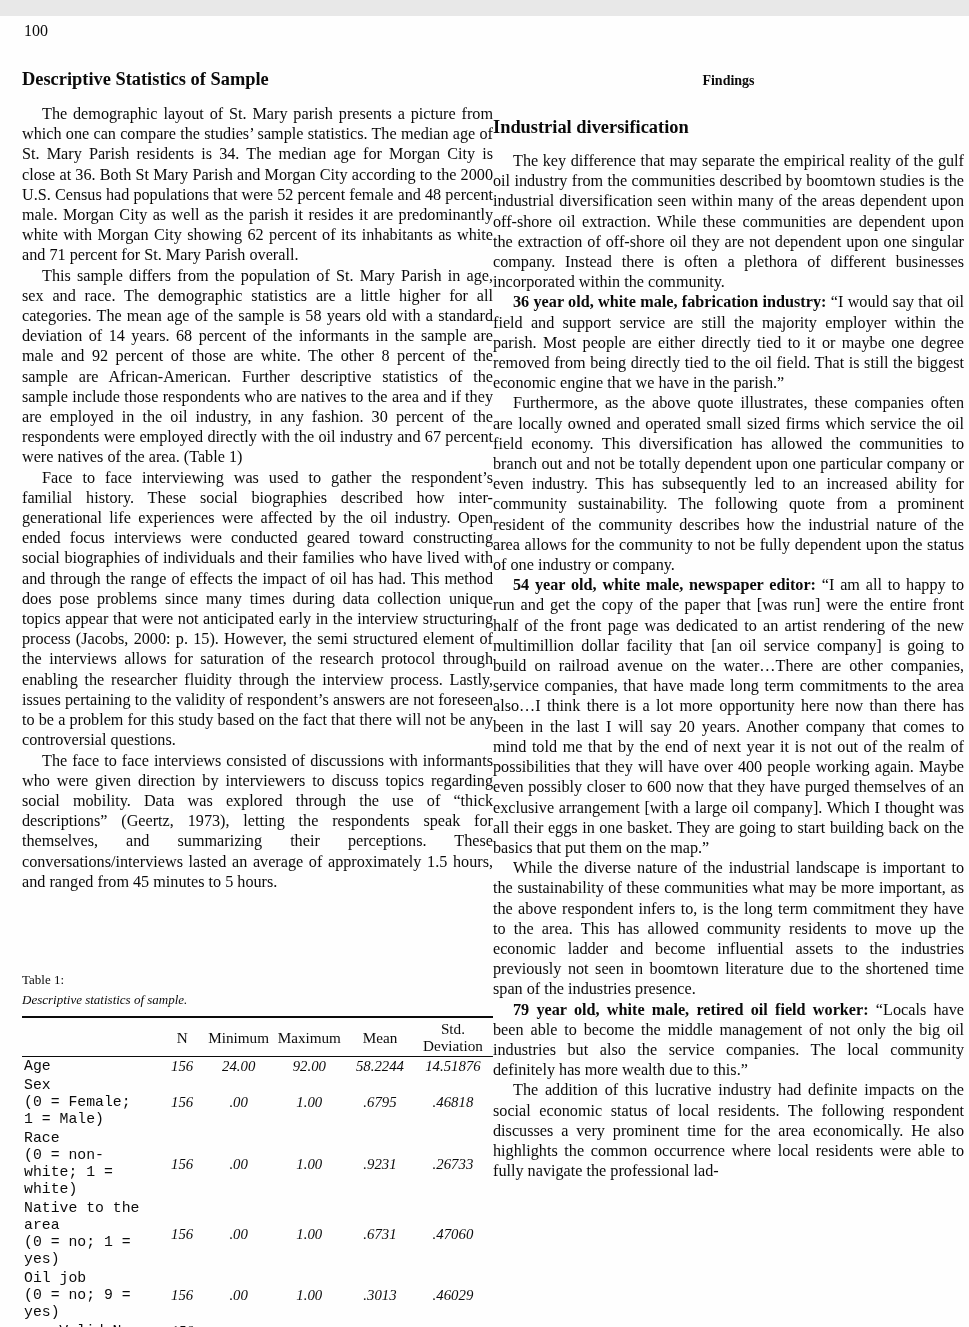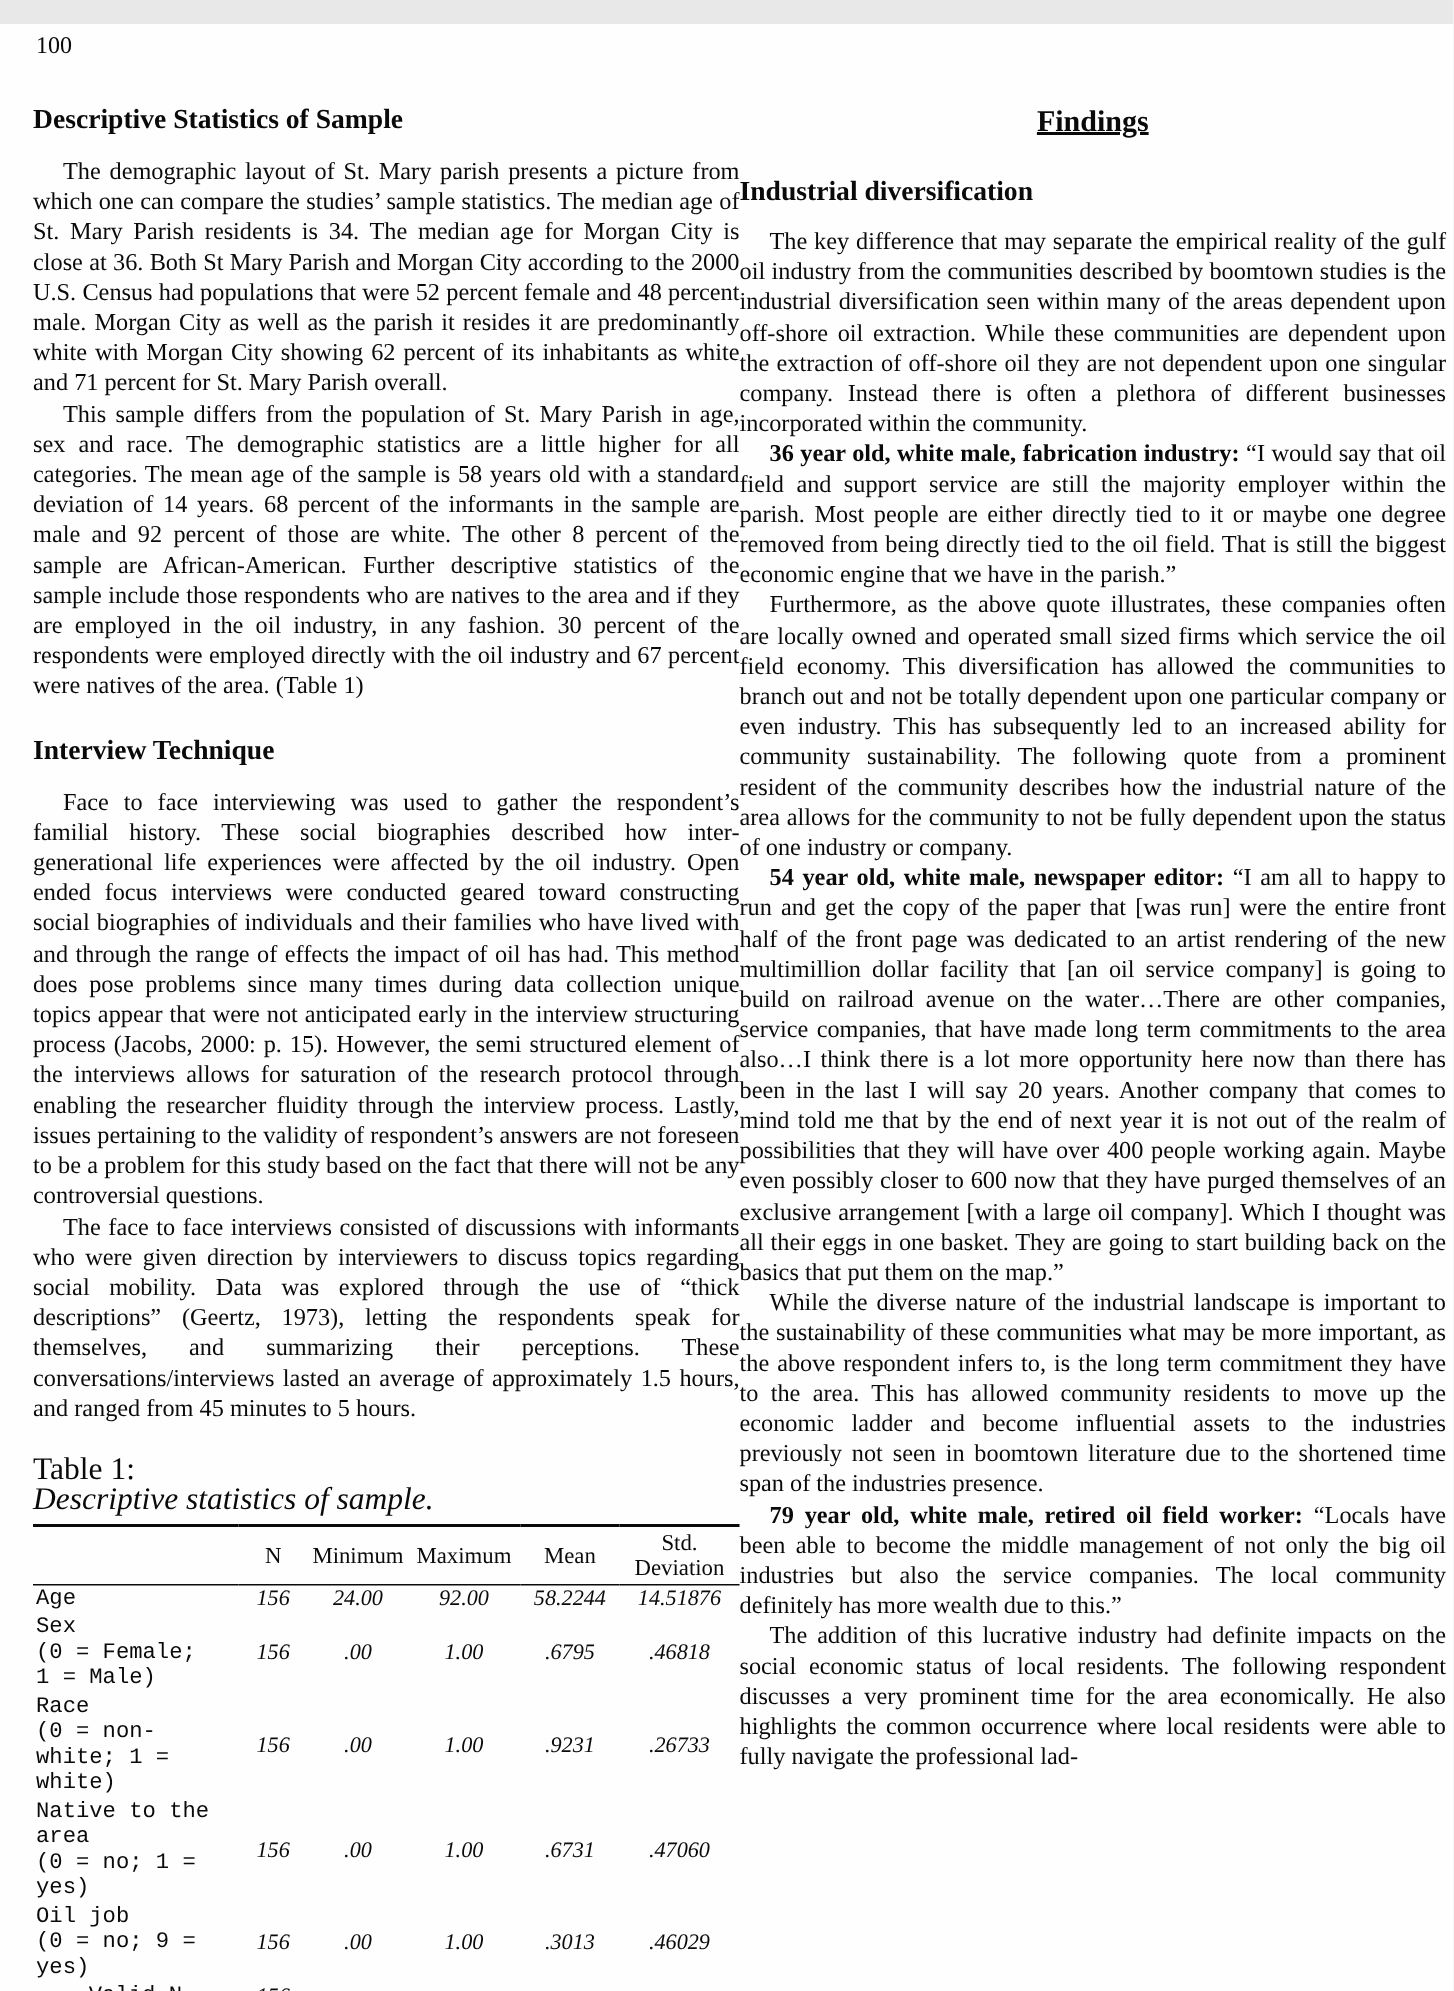"Findings" h1.findings { font-size: 20px -> 14px; text-decoration: underline -> none }
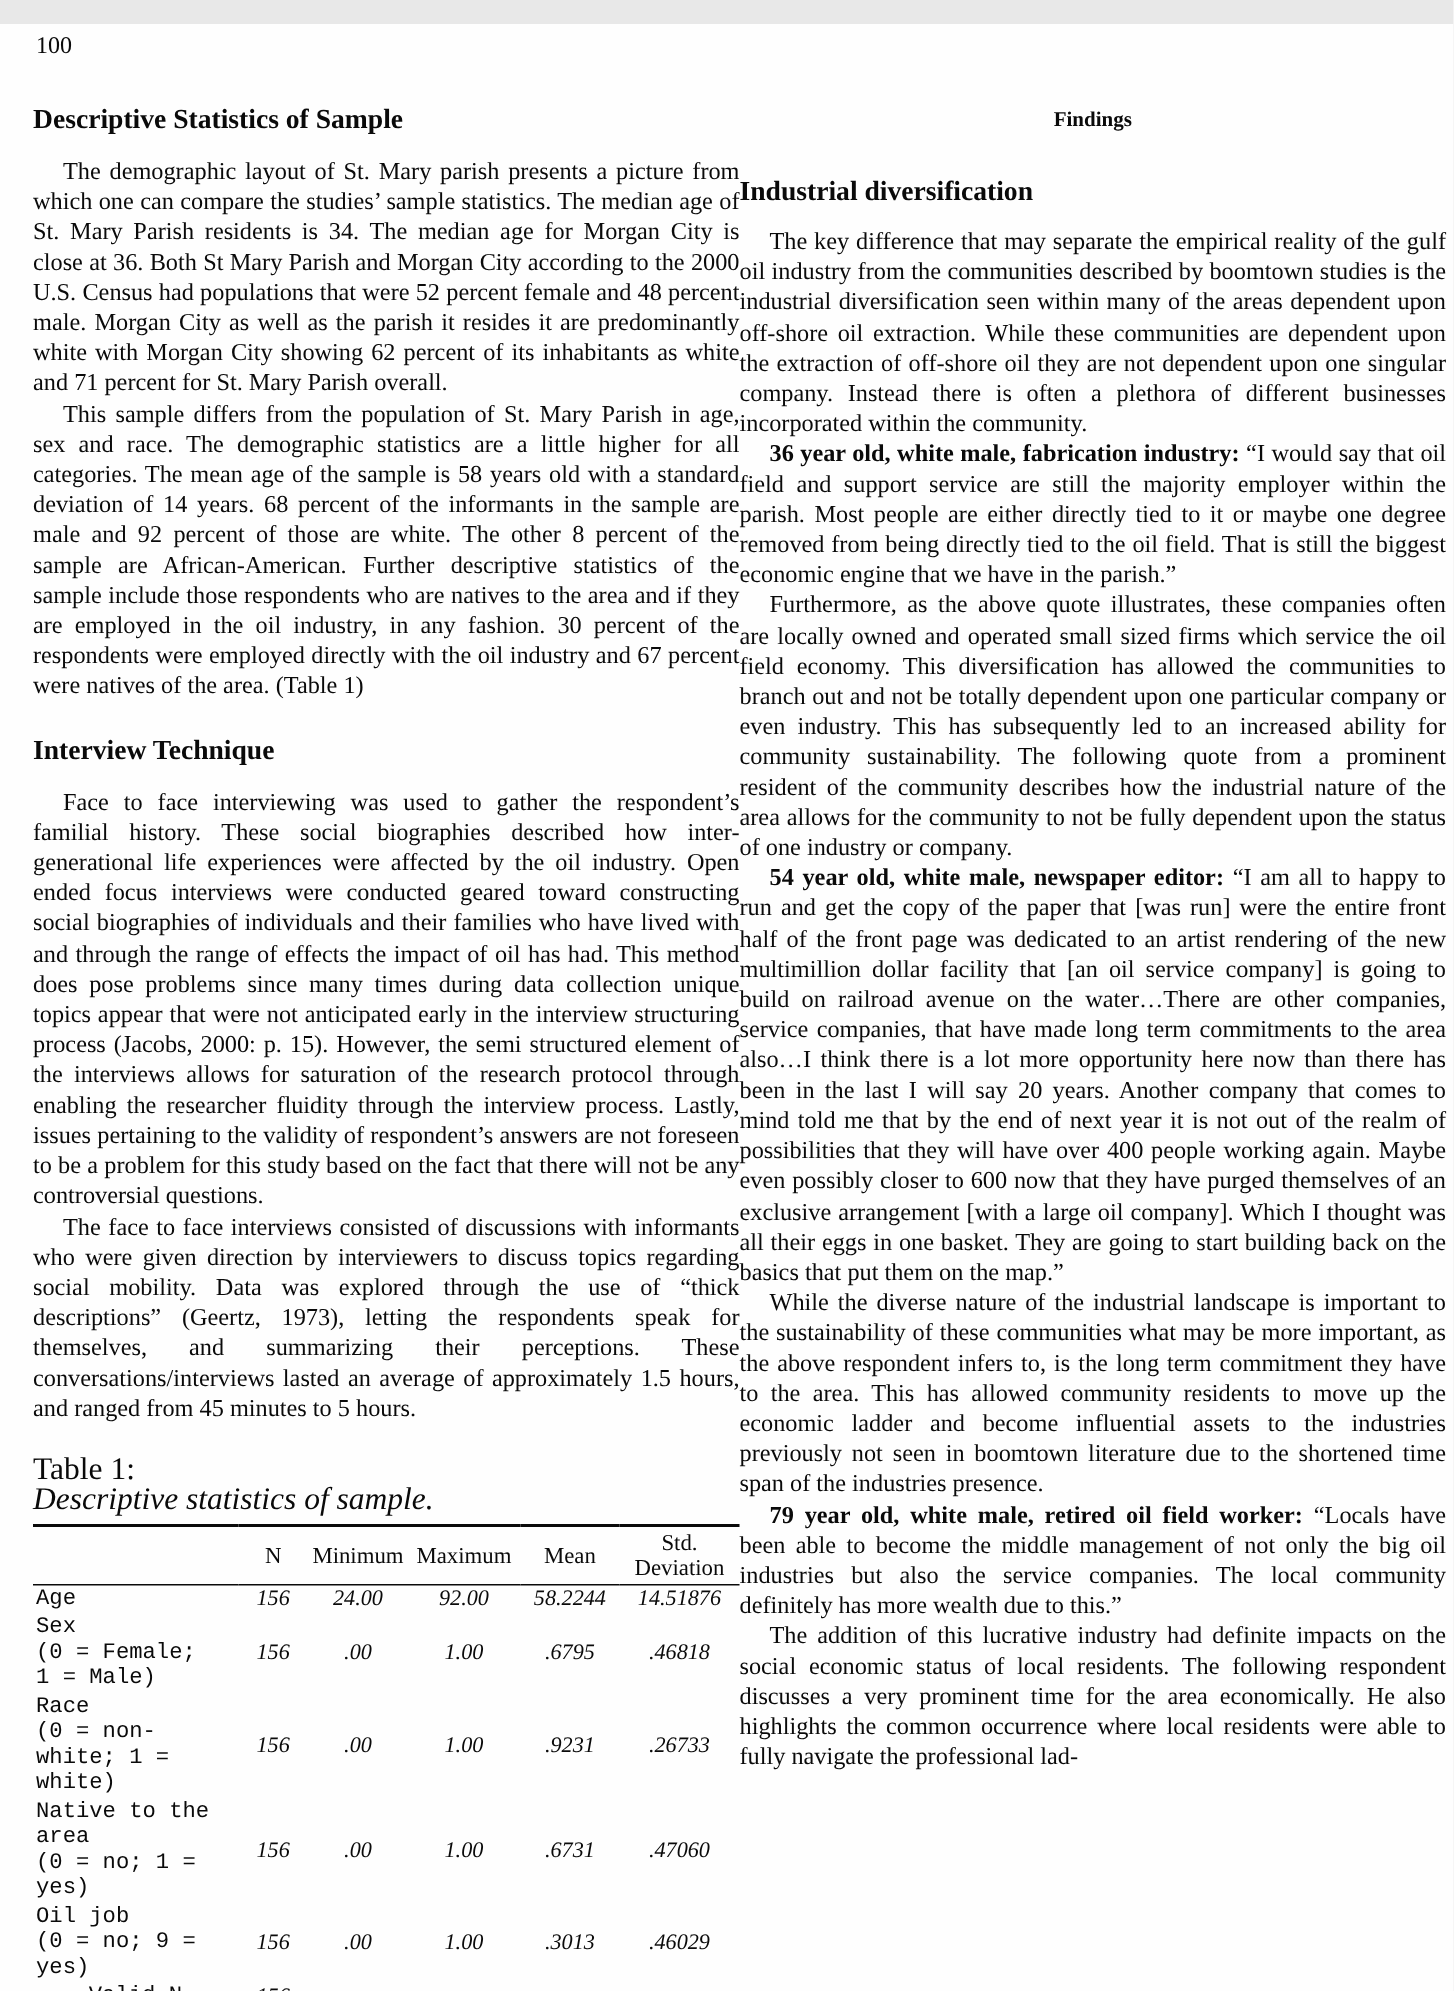"Interview Technique" h2.section { html: <h2>Interview Technique</h2> -> none }
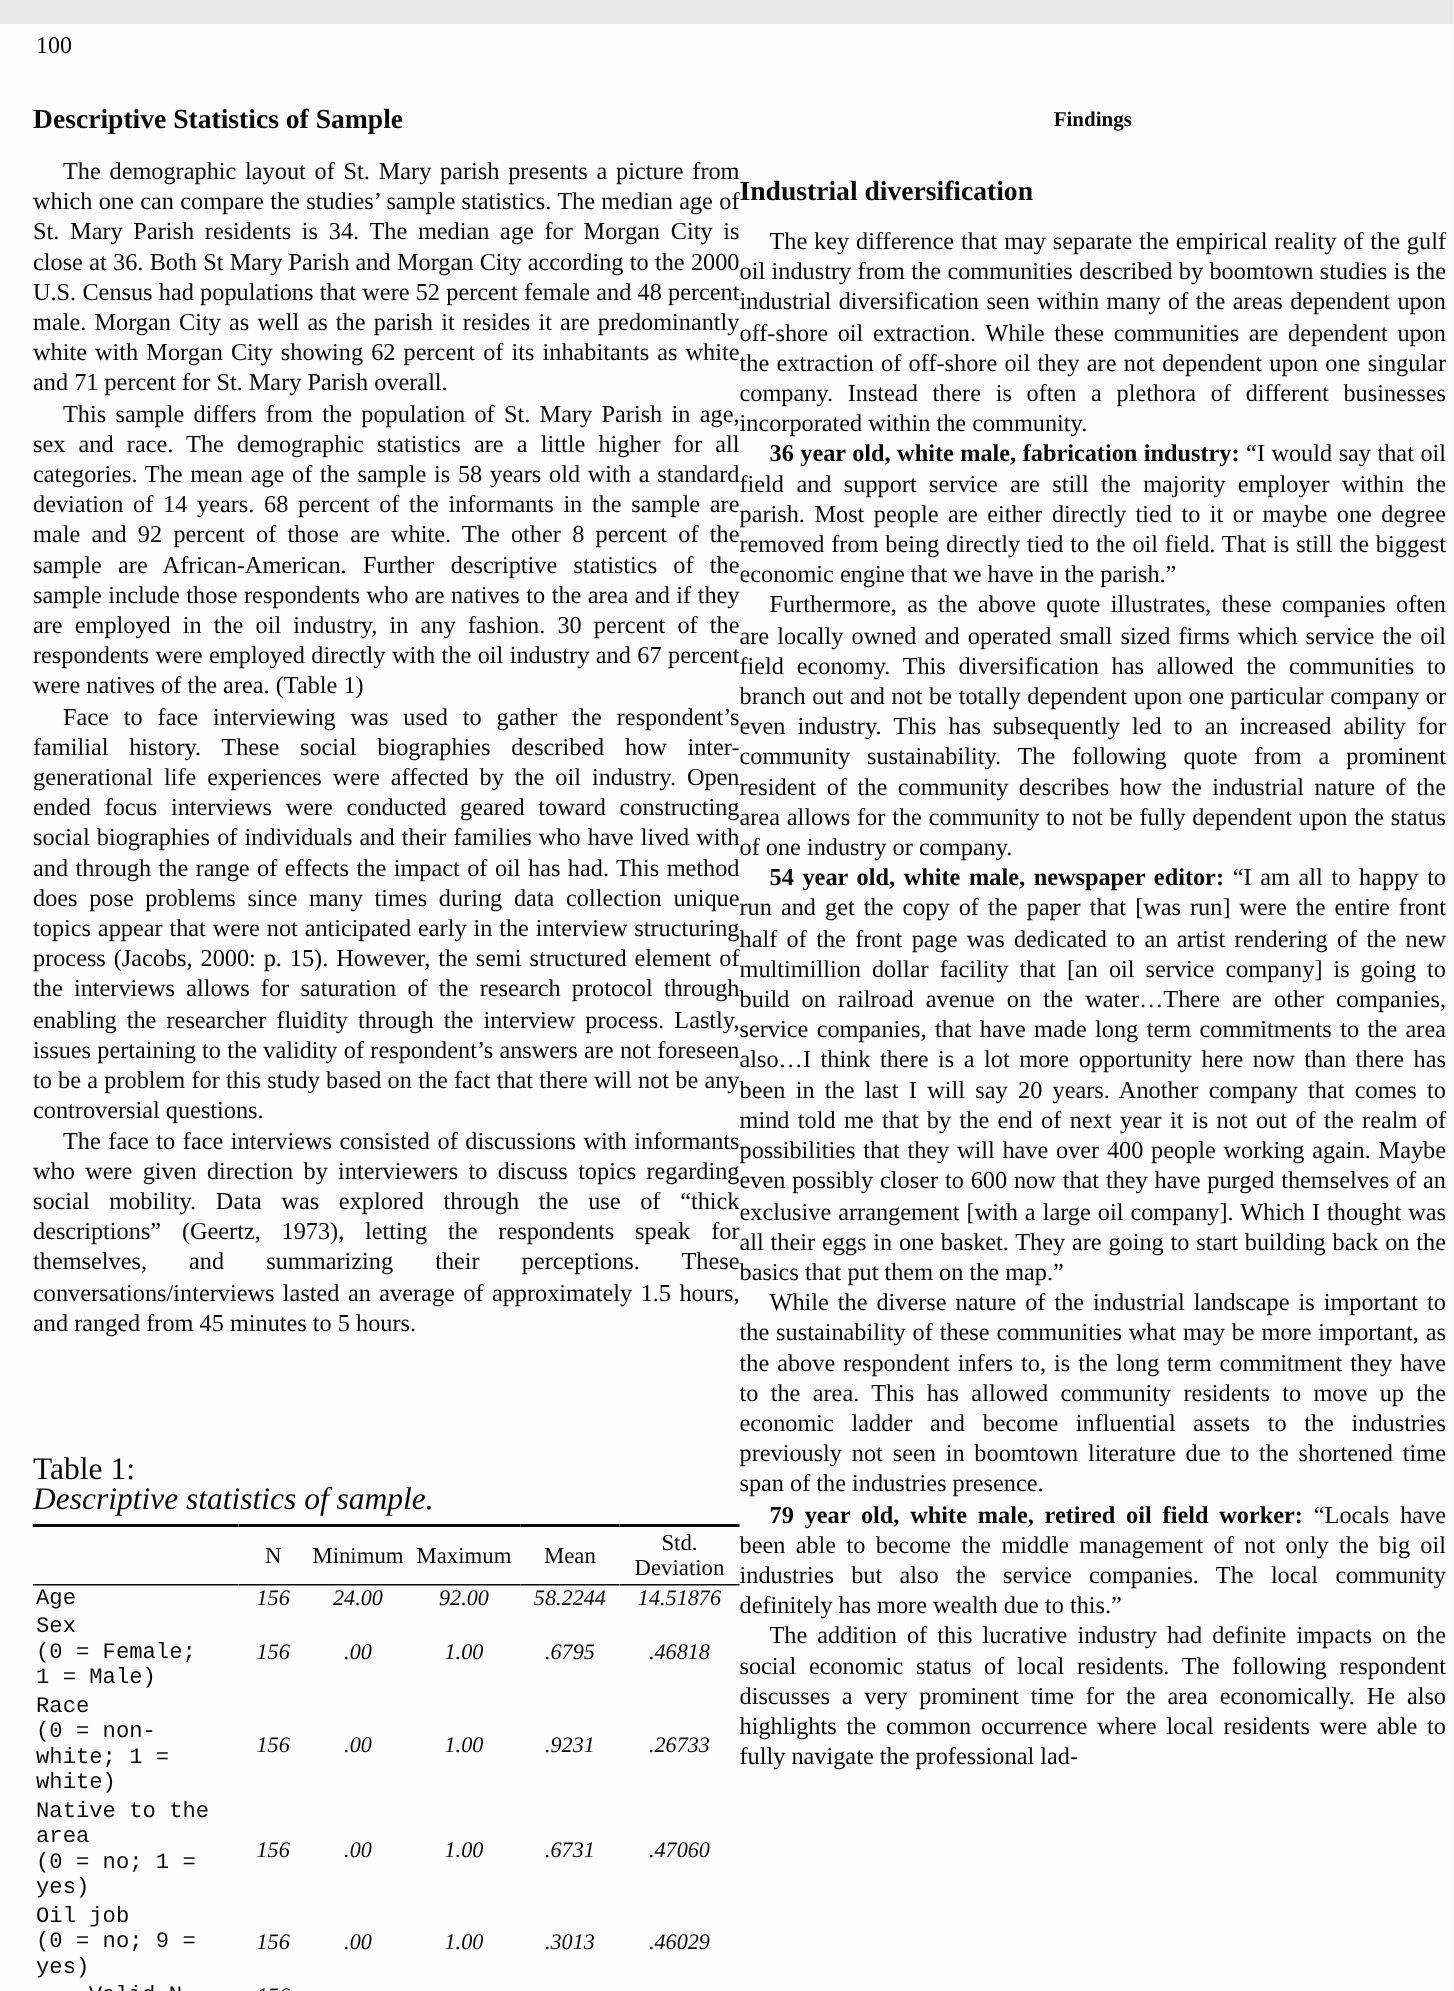"Table 1:" .table-caption { font-size: 21px -> 13px }
